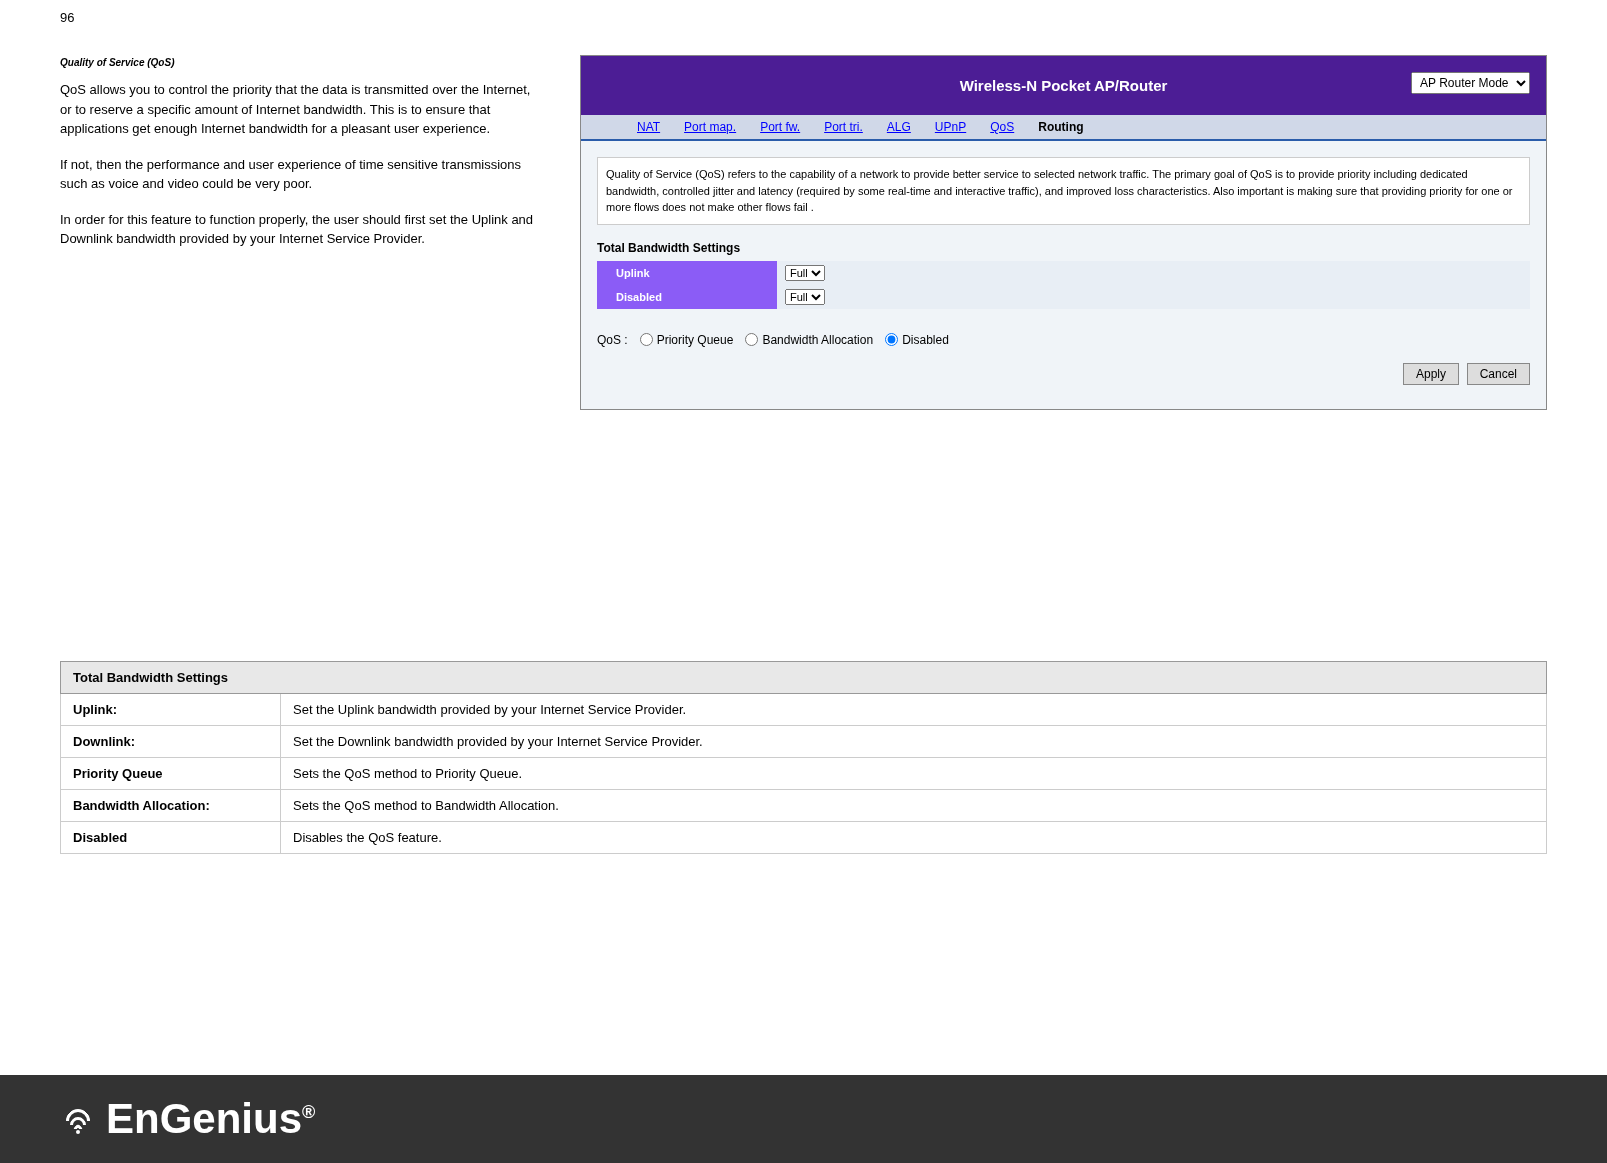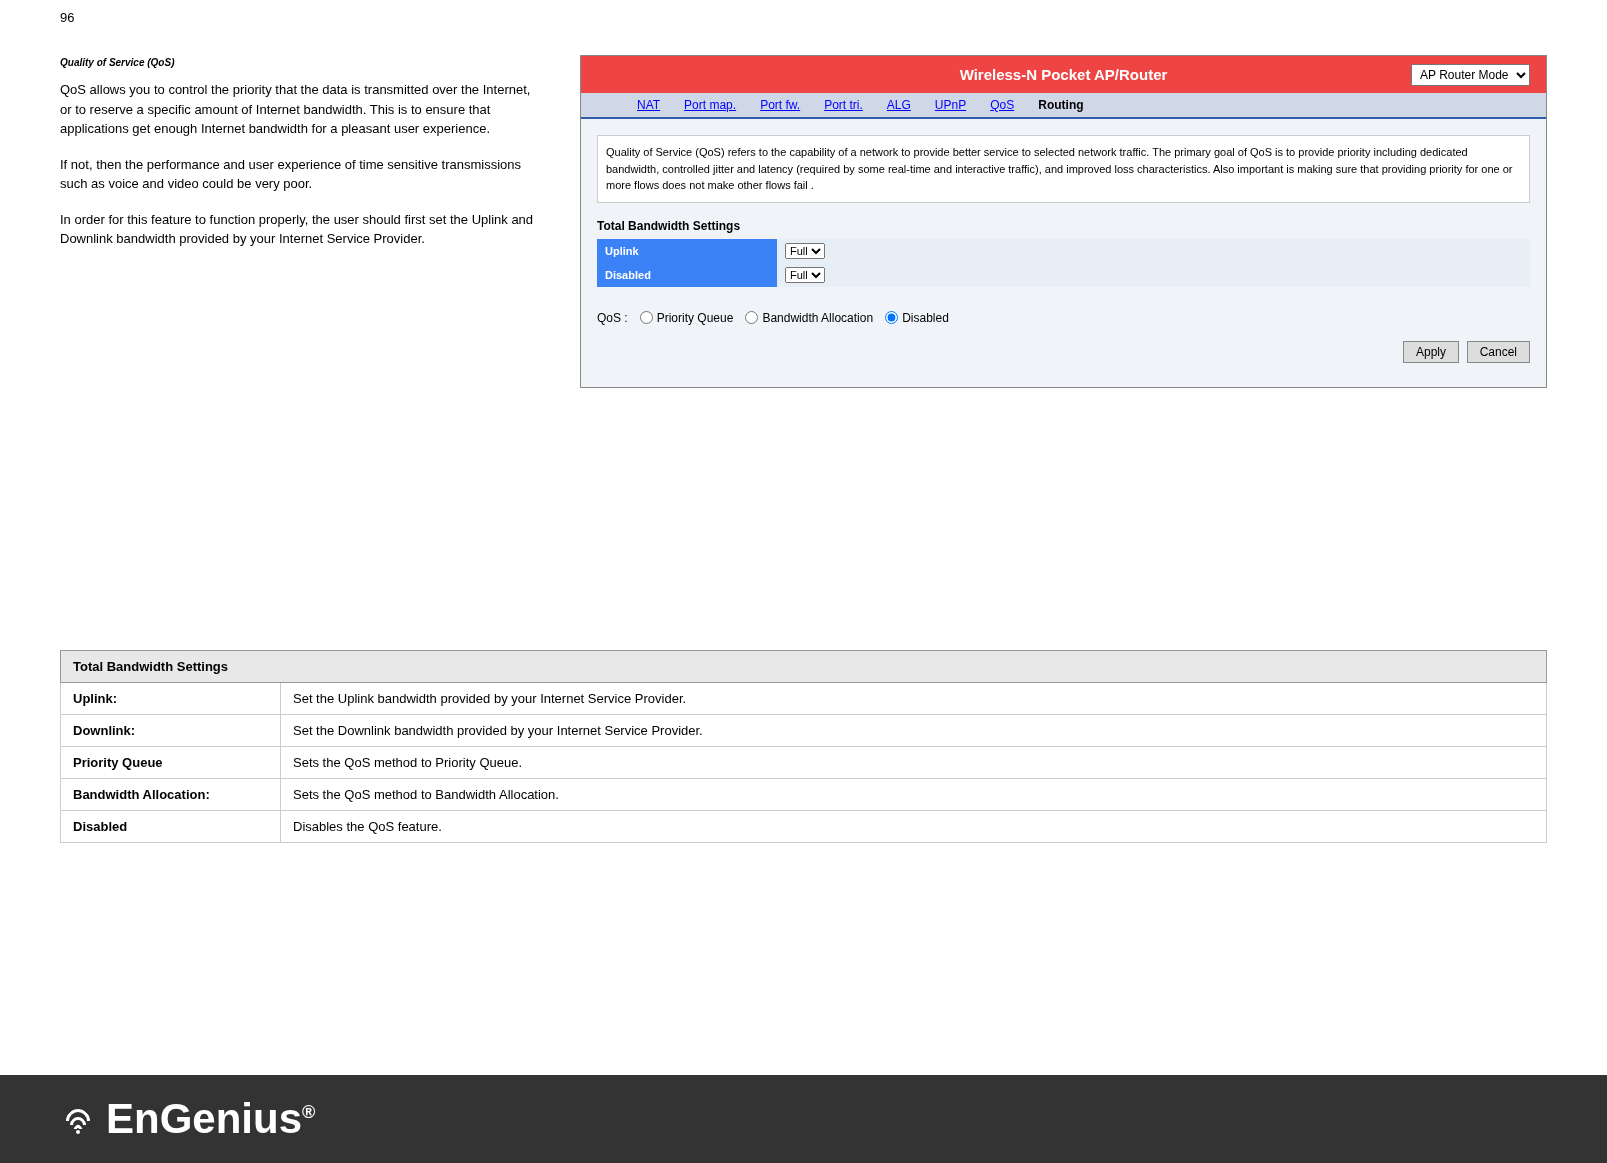"Wireless-N Pocket AP/Router" .router-header { align-items: center -> flex-end; background: #ef4444 -> #4c1d95; padding: 10px 16px -> 21px 16px }
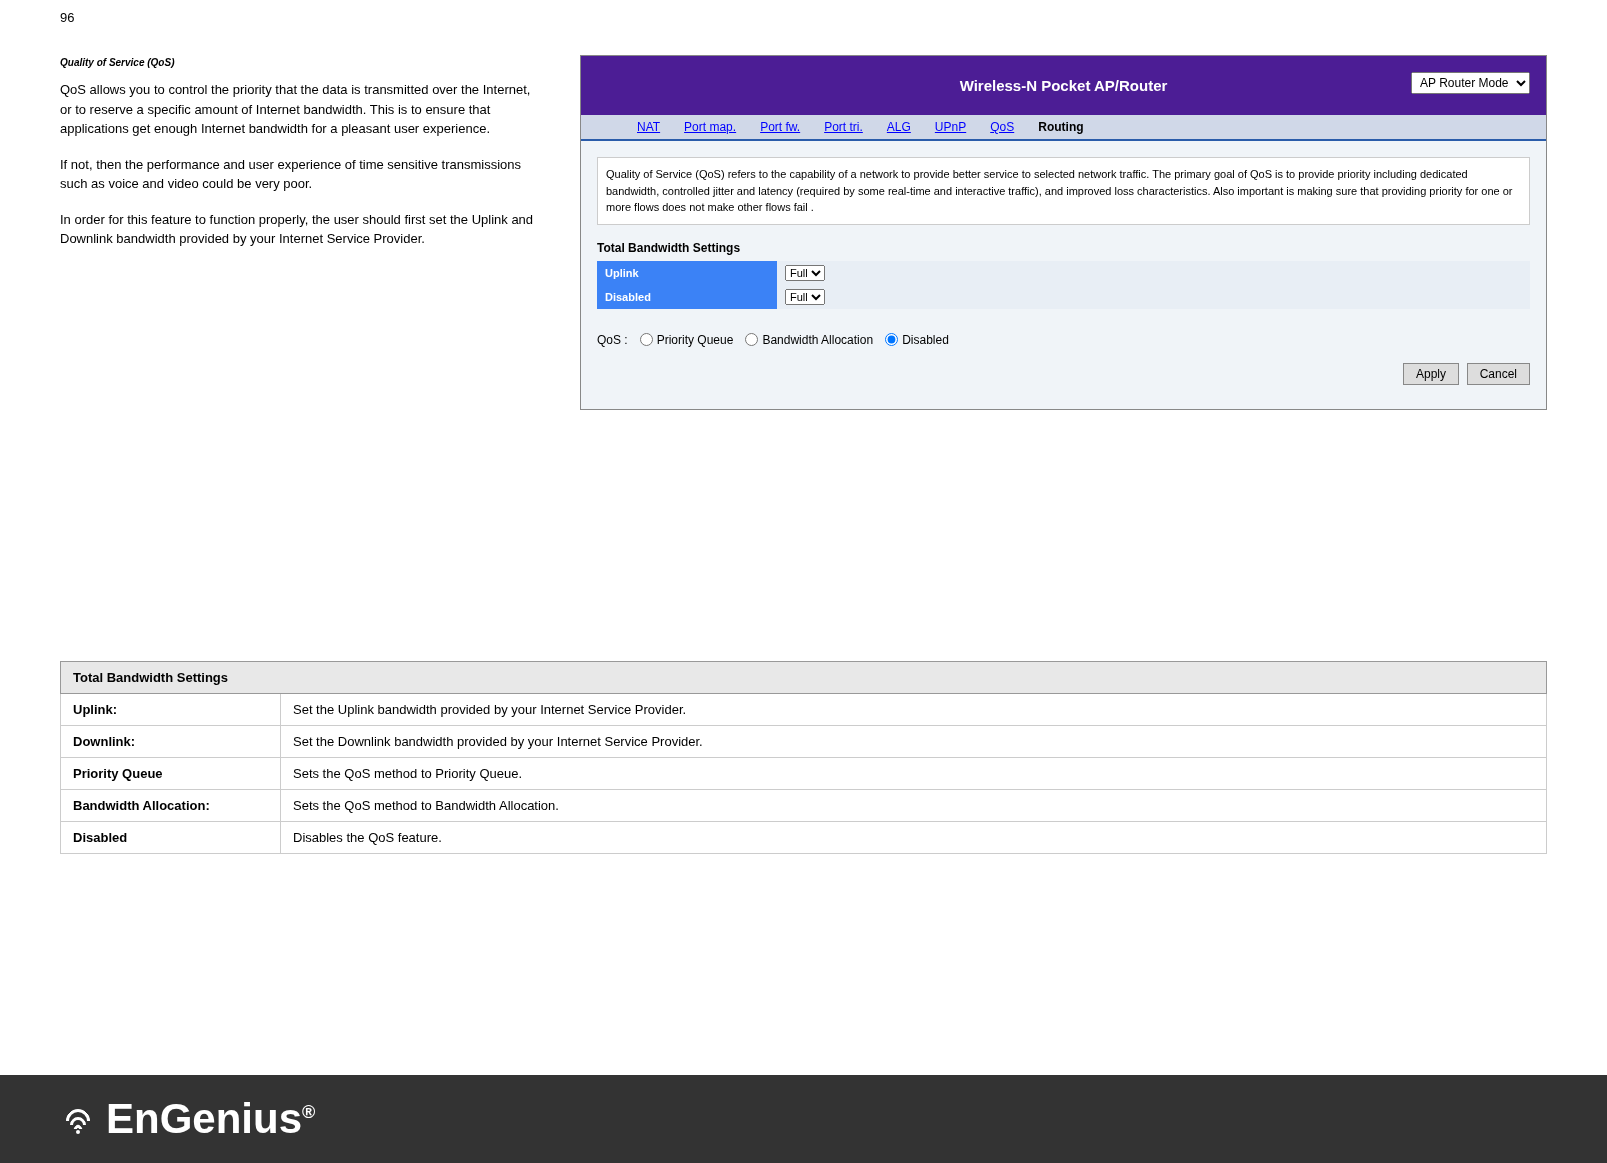"Uplink" .bandwidth-table tr td:first-child { background: #3b82f6 -> #8b5cf6; padding: 4px 8px -> 4px 19px }
